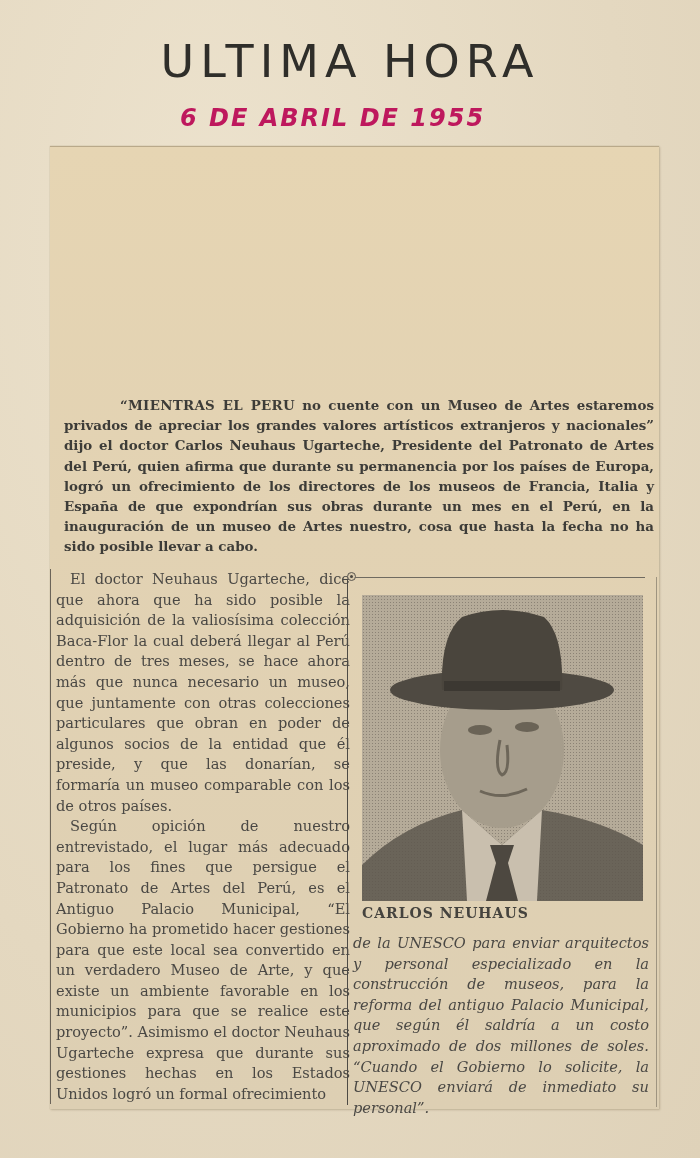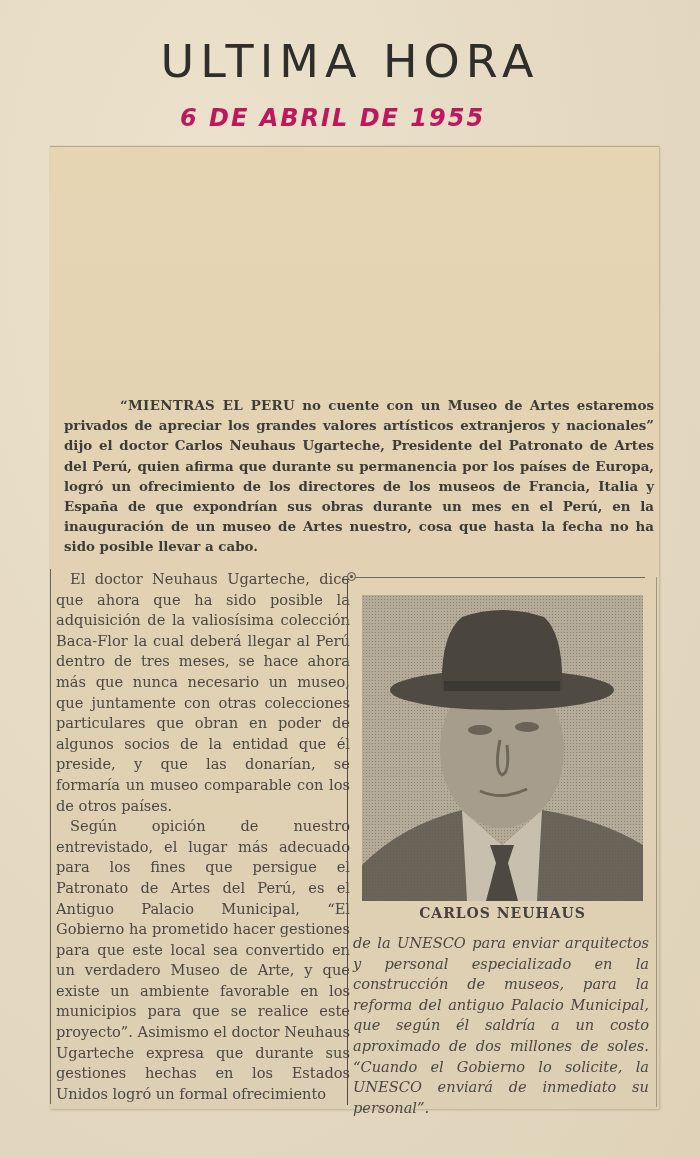"CARLOS NEUHAUS" .caption { text-align: center -> none }
